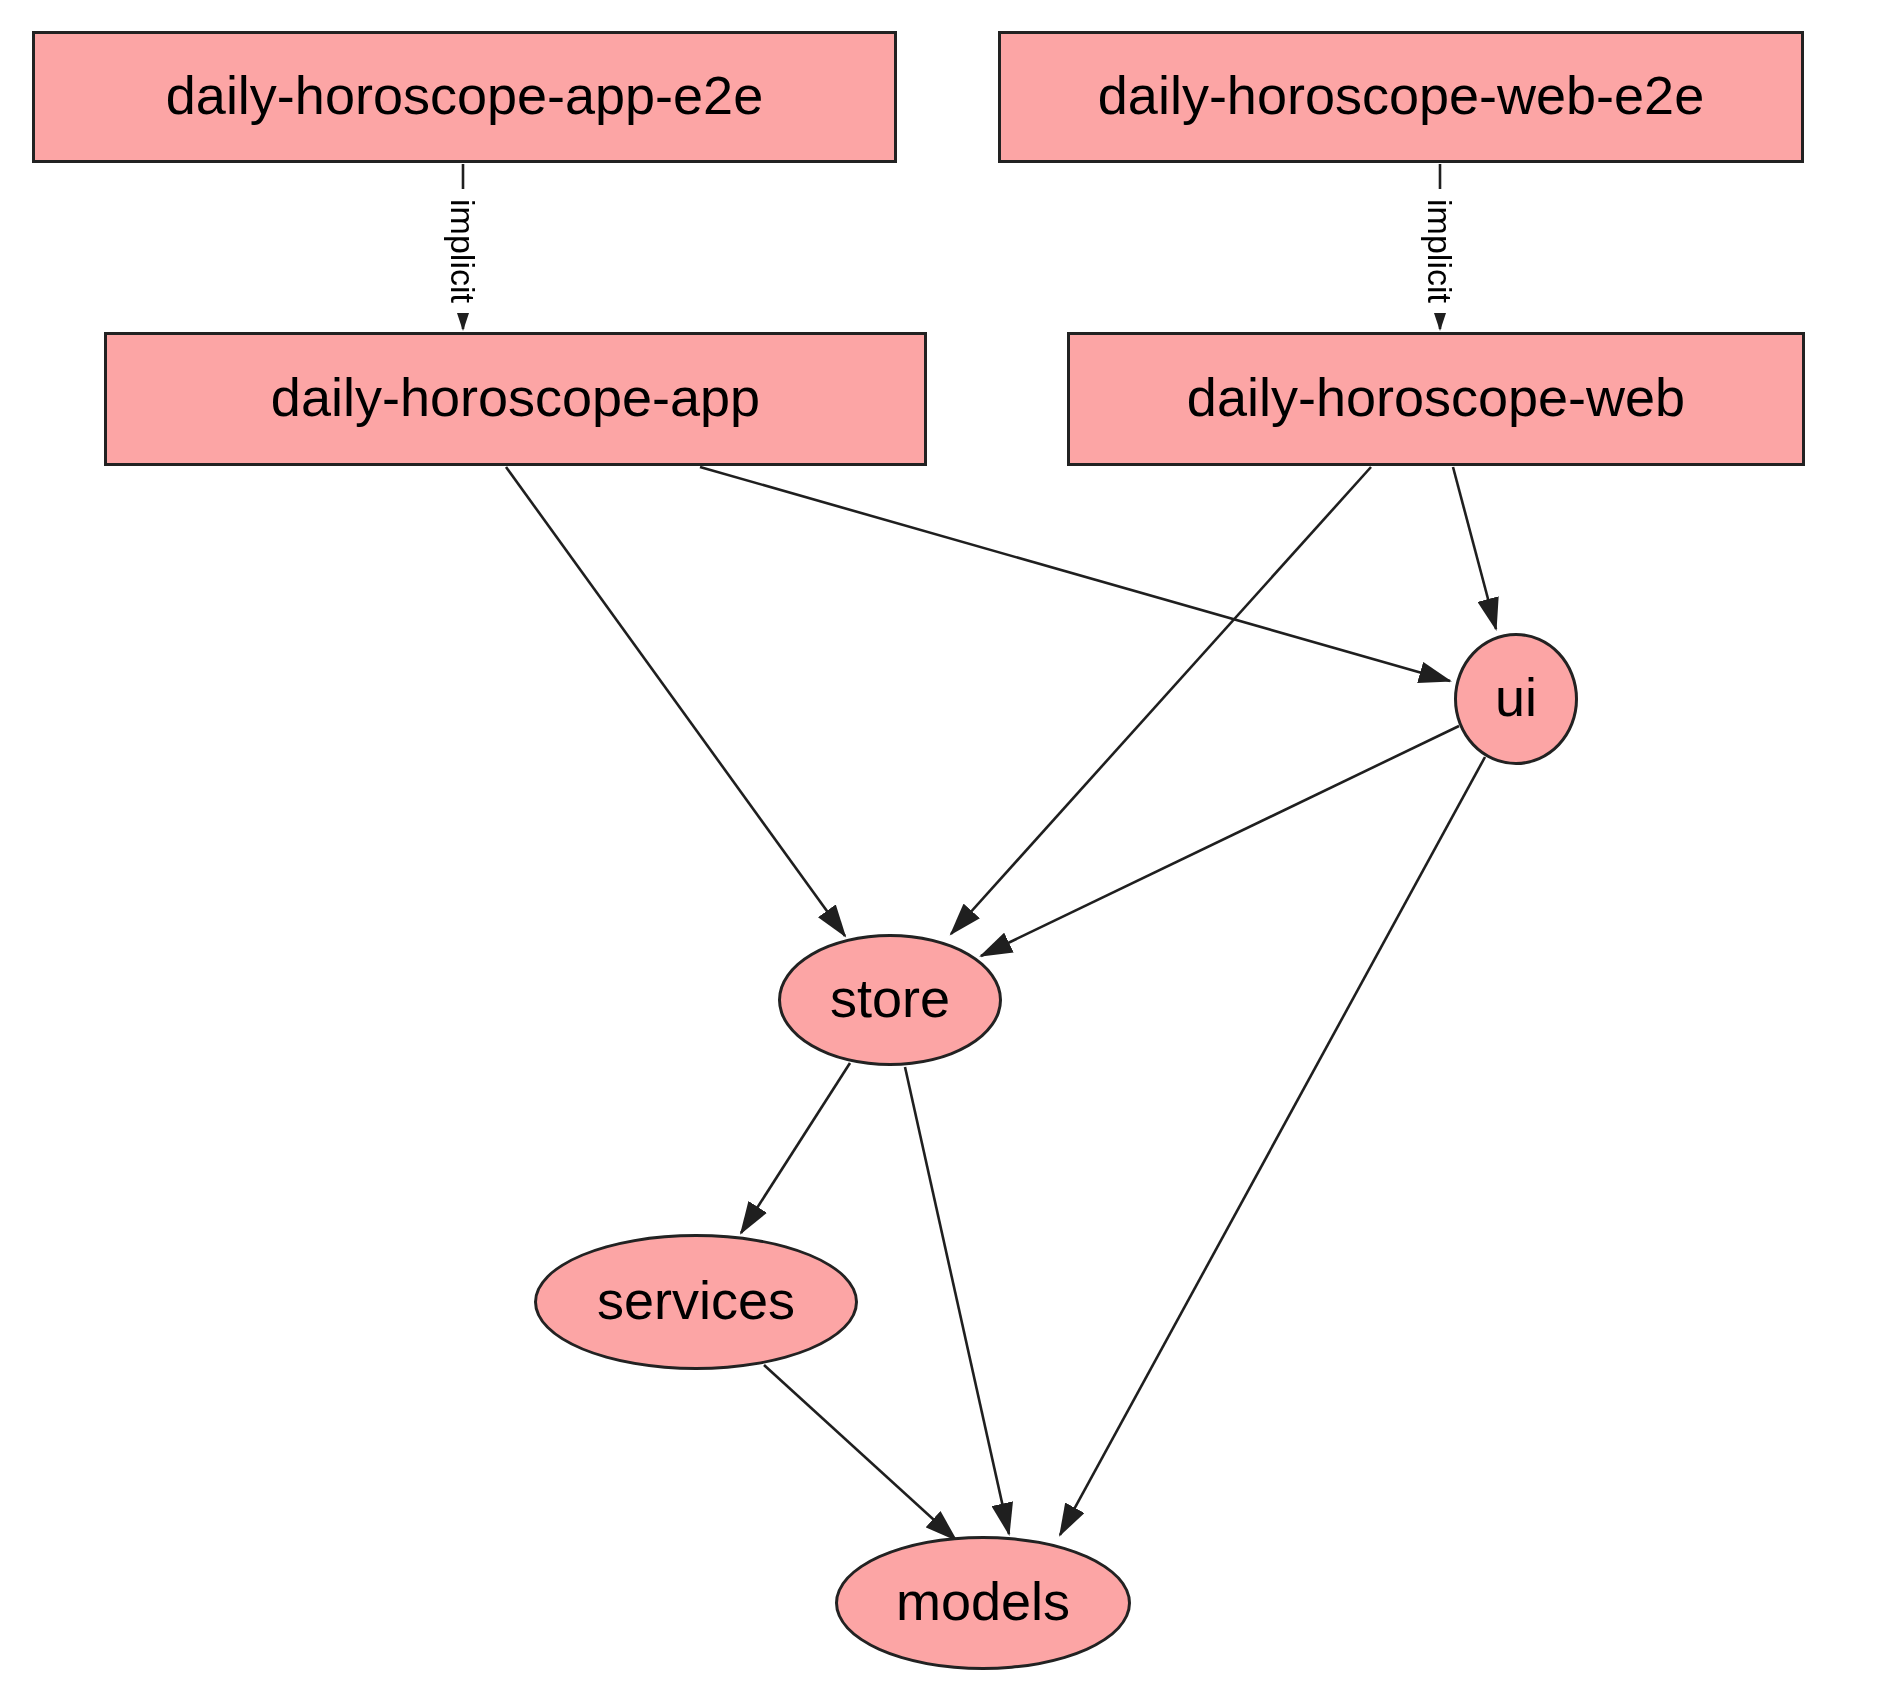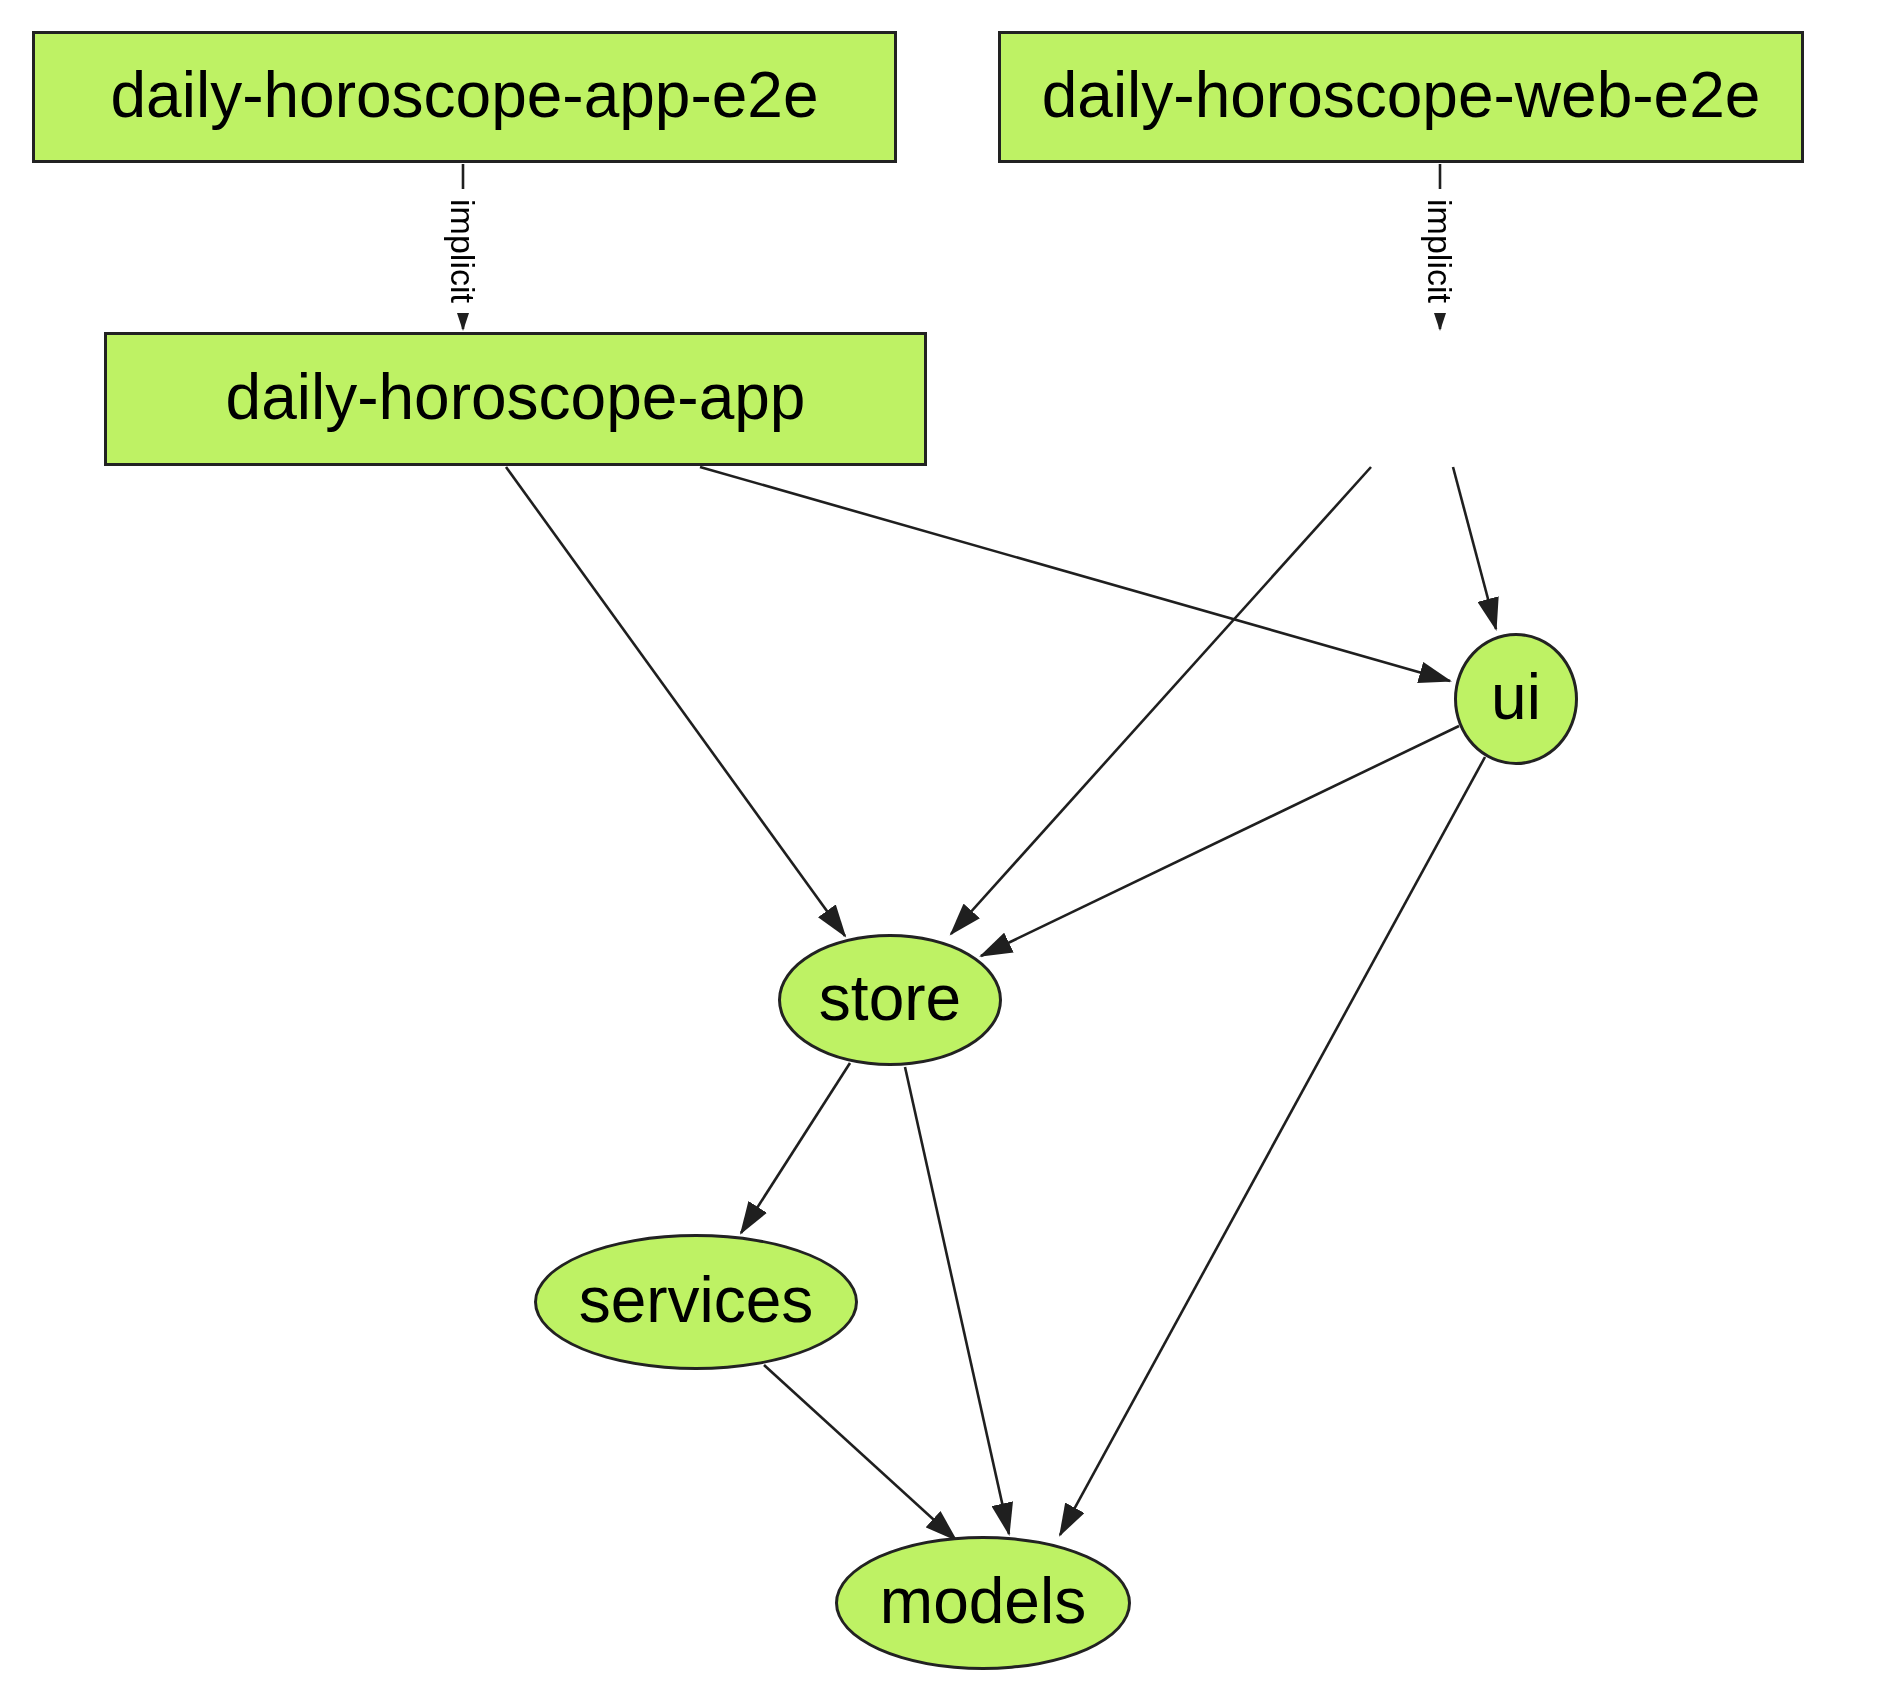"daily-horoscope-app-e2e" .node { background: #bef264 -> #fca5a5; font-size: 64px -> 54px }
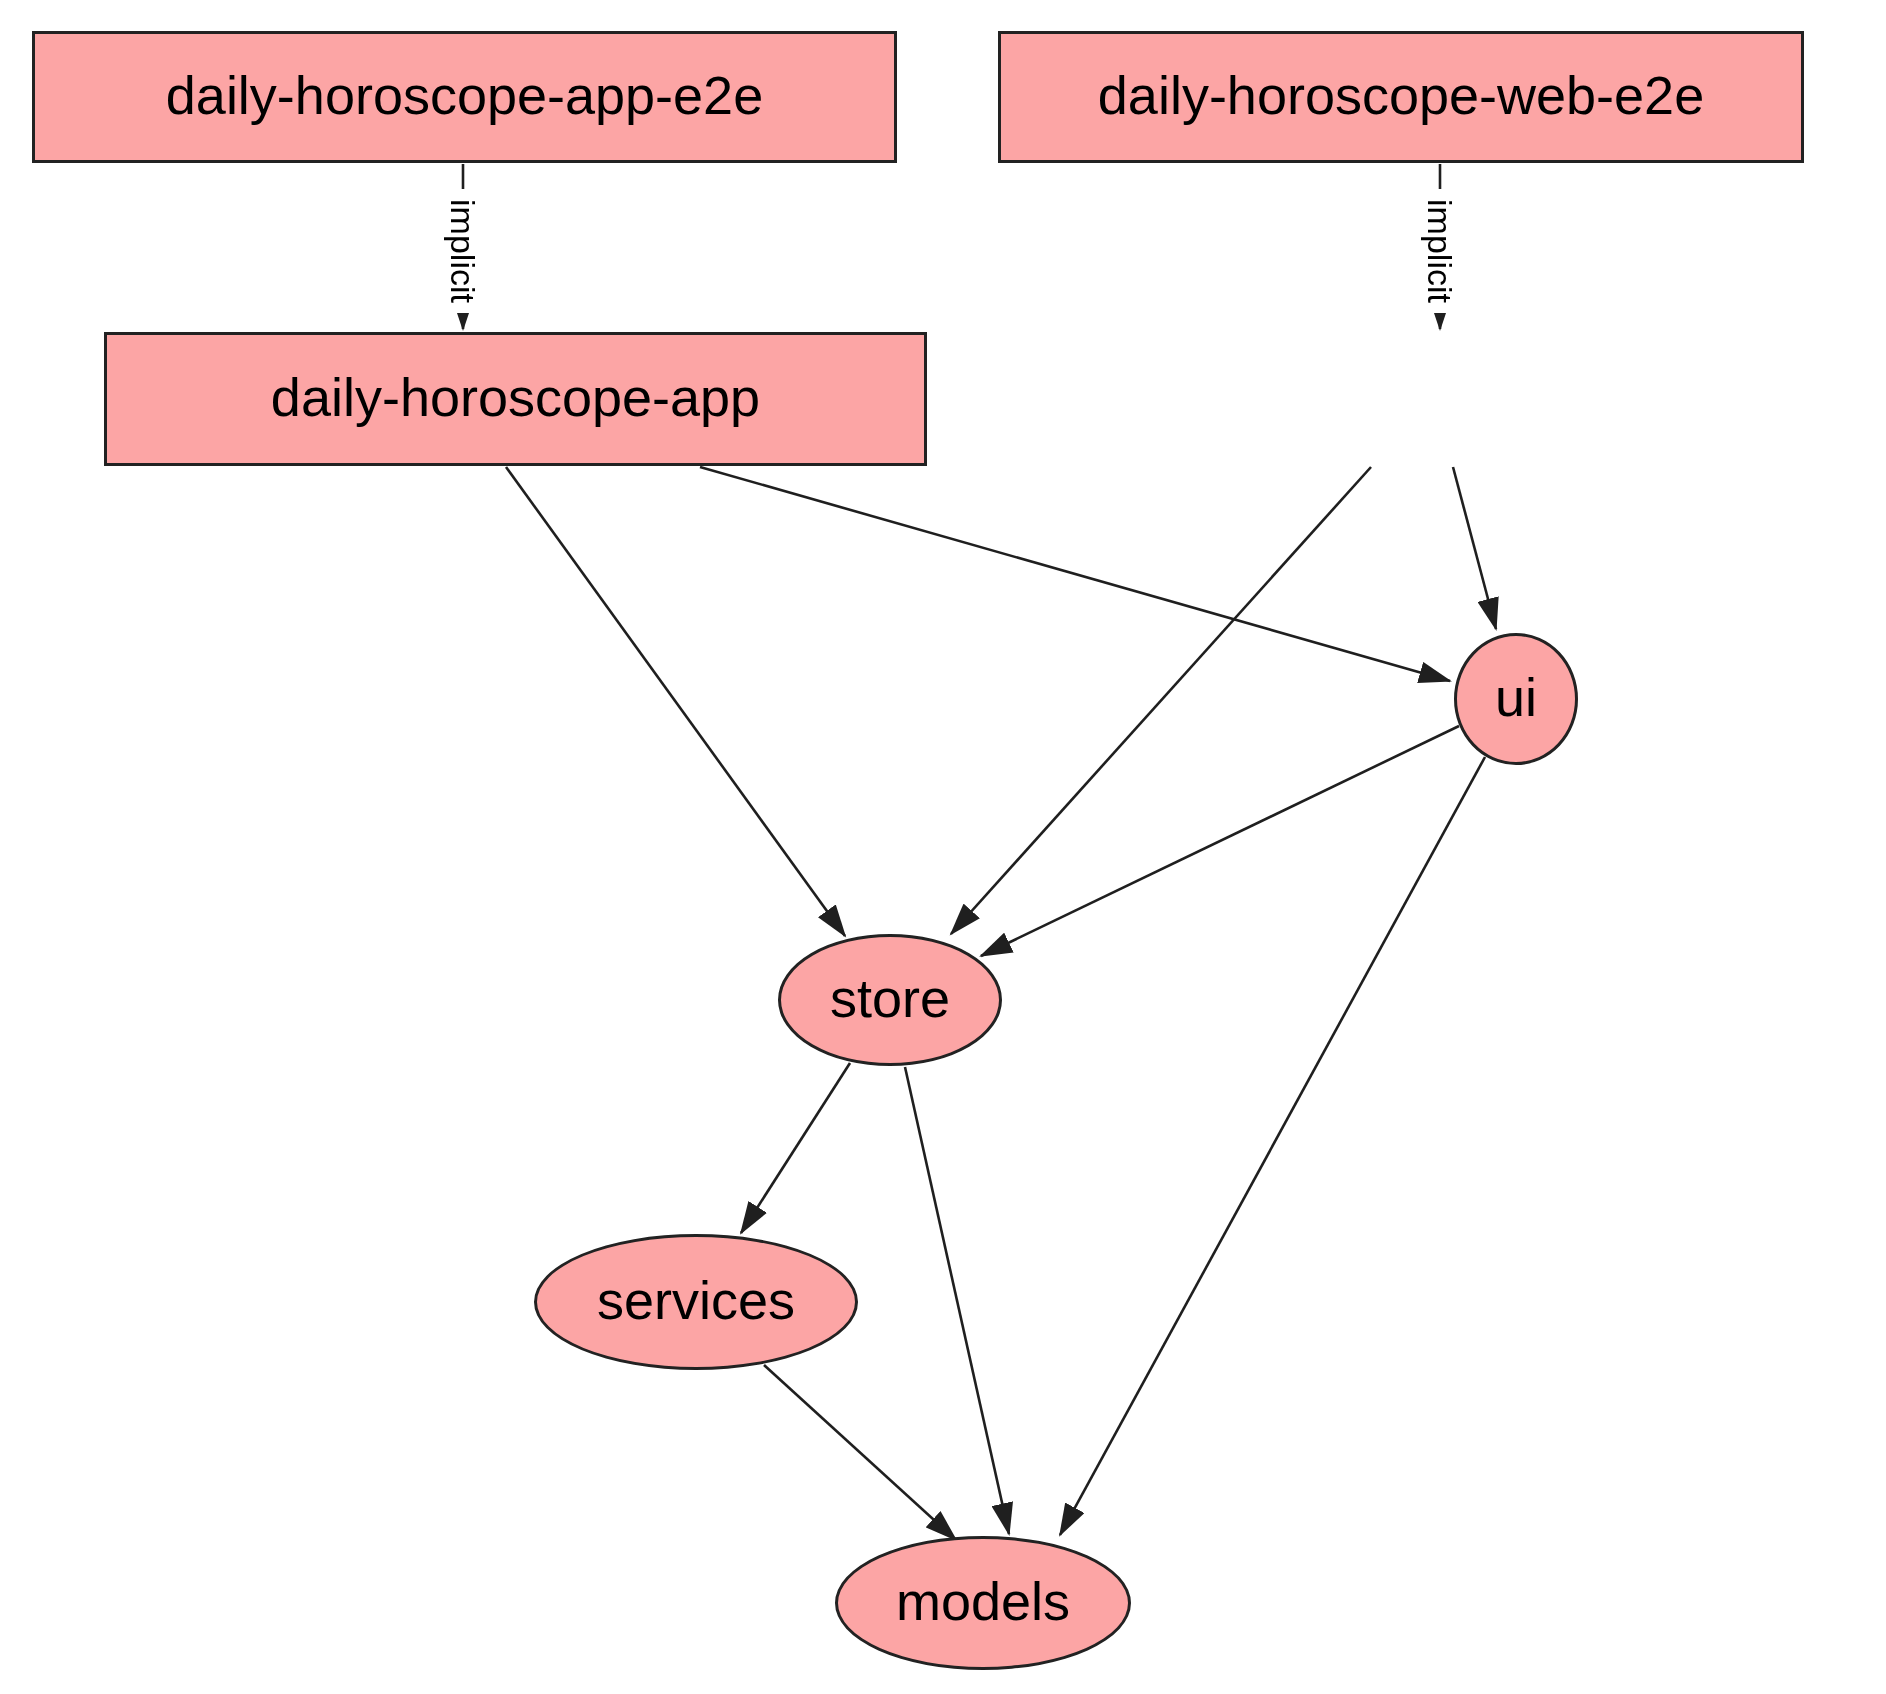"daily-horoscope-web" div.node { html: none -> <div> <span>daily-horoscope-web</span> </div> }
